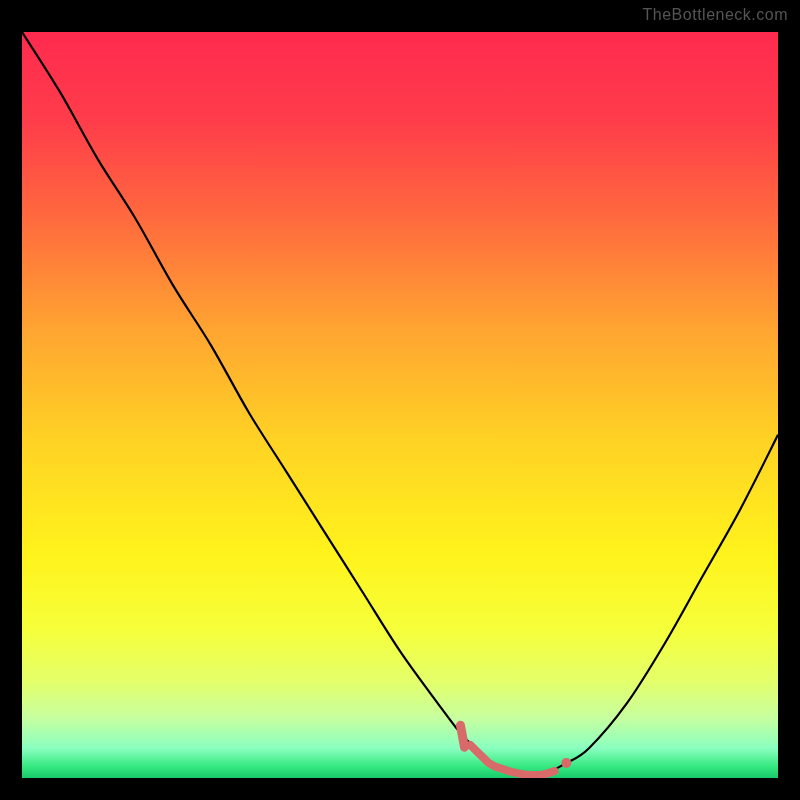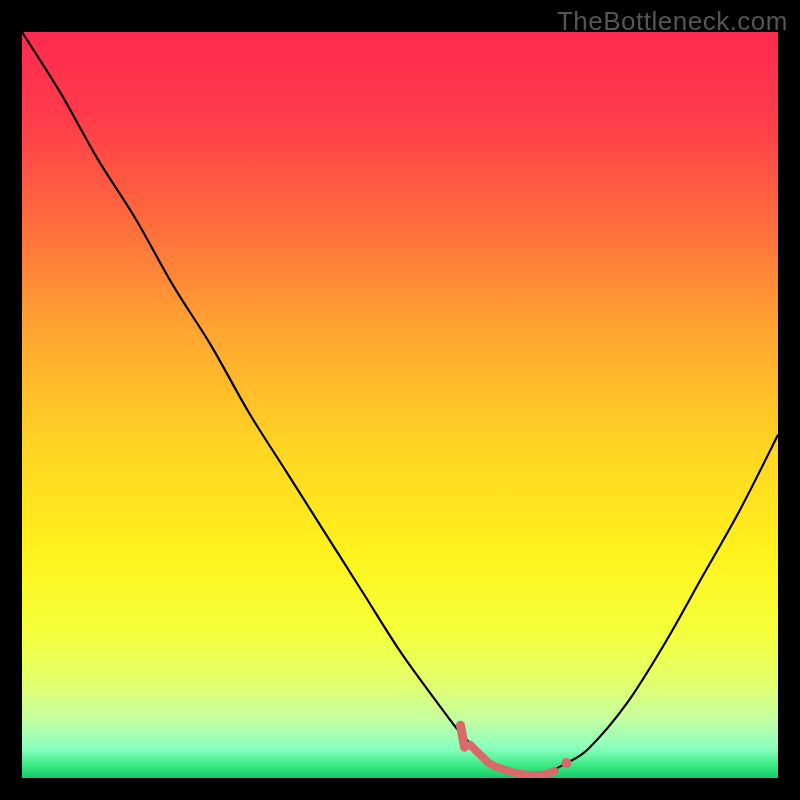"TheBottleneck.com" .watermark { font-size: 26px -> 16px }
